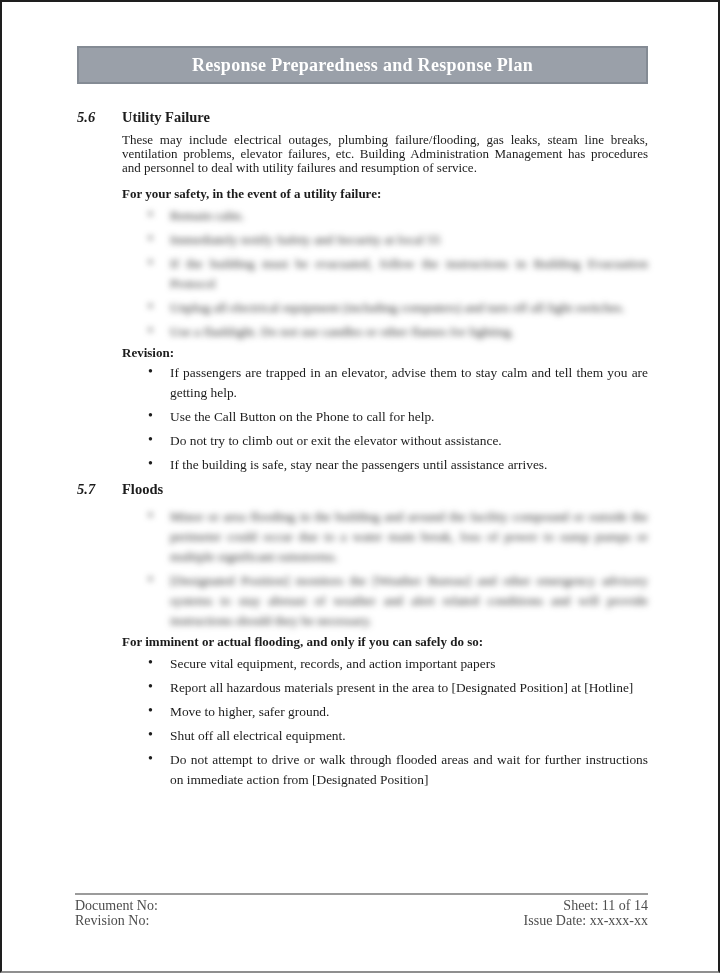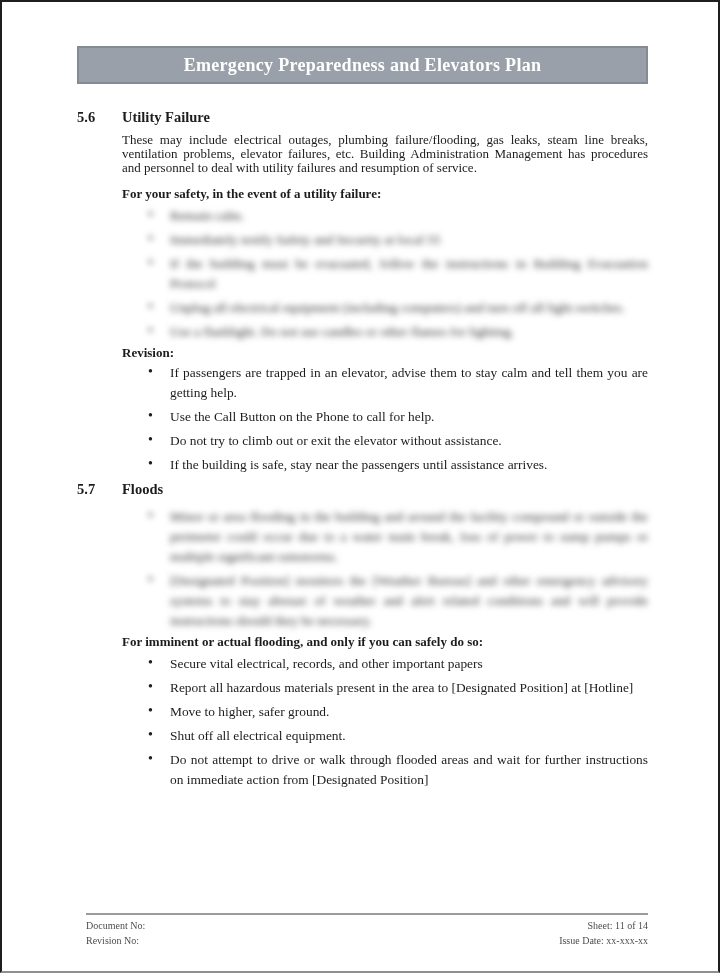"Emergency Preparedness and Elevators" span.title-text { text: Emergency Preparedness and Elevators -> Response Preparedness and Response }
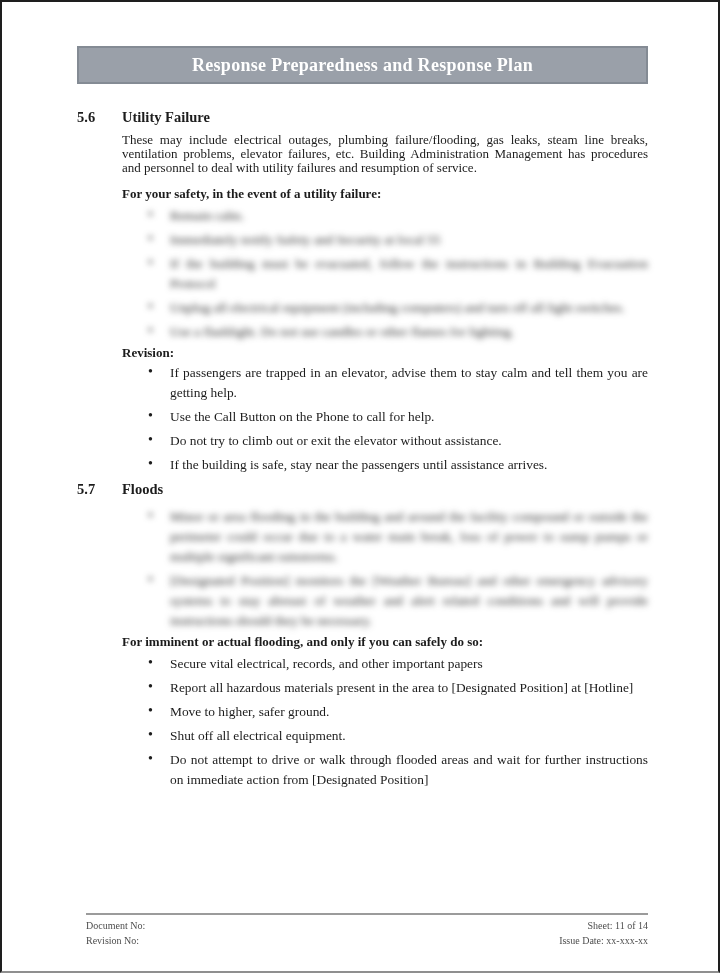"5.6" .sec-num { font-style: none -> italic }
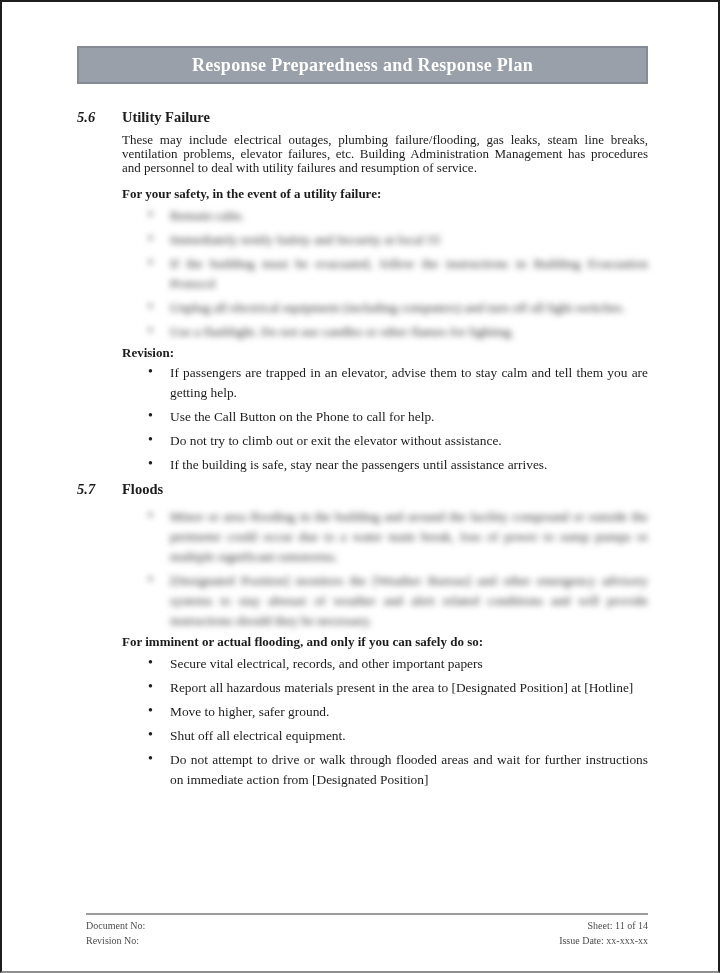"Secure vital electrical, records, and" li { text: electrical, records, and other -> equipment, records, and action }
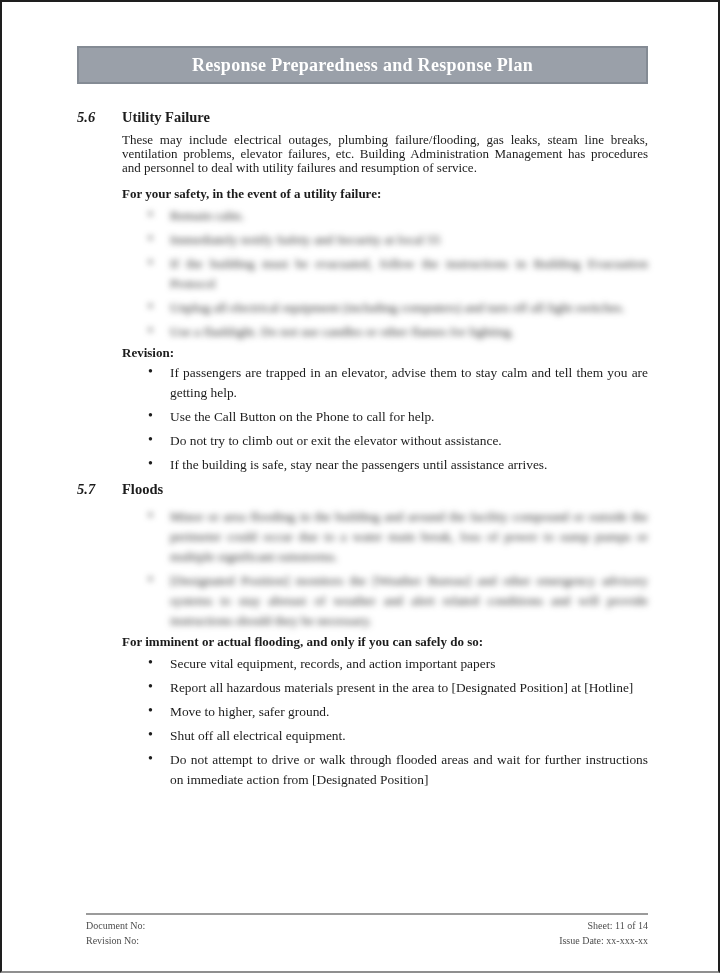"Document No:" .footer { font-size: 10px -> 14px; left: 84px -> 73px; margin-top: 20px -> none }
